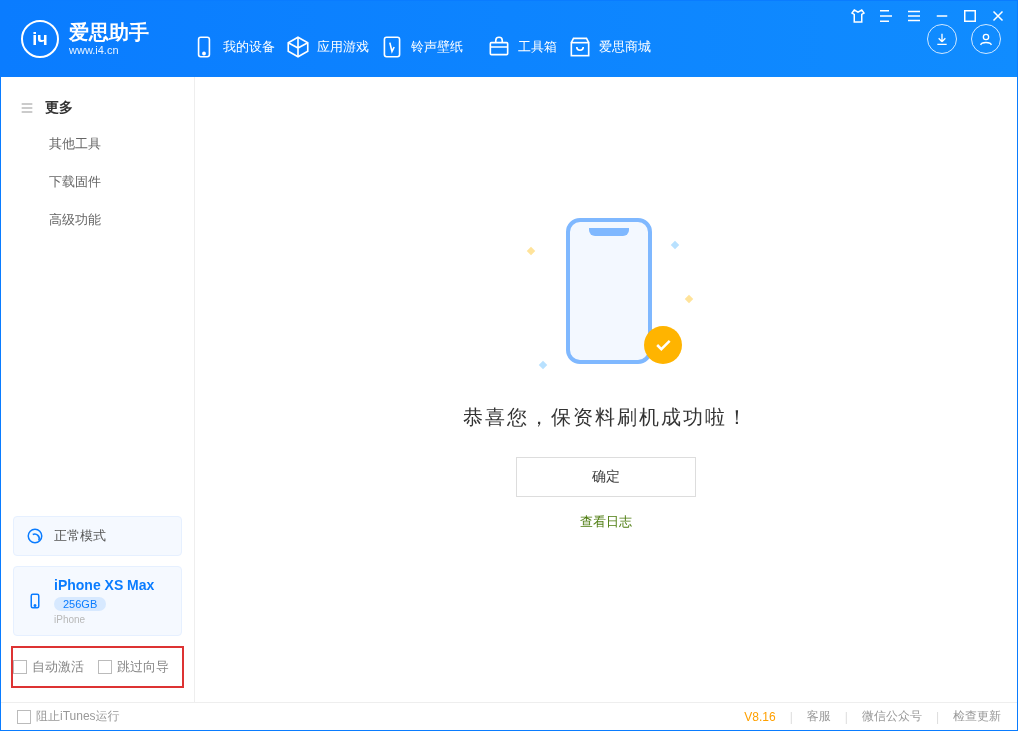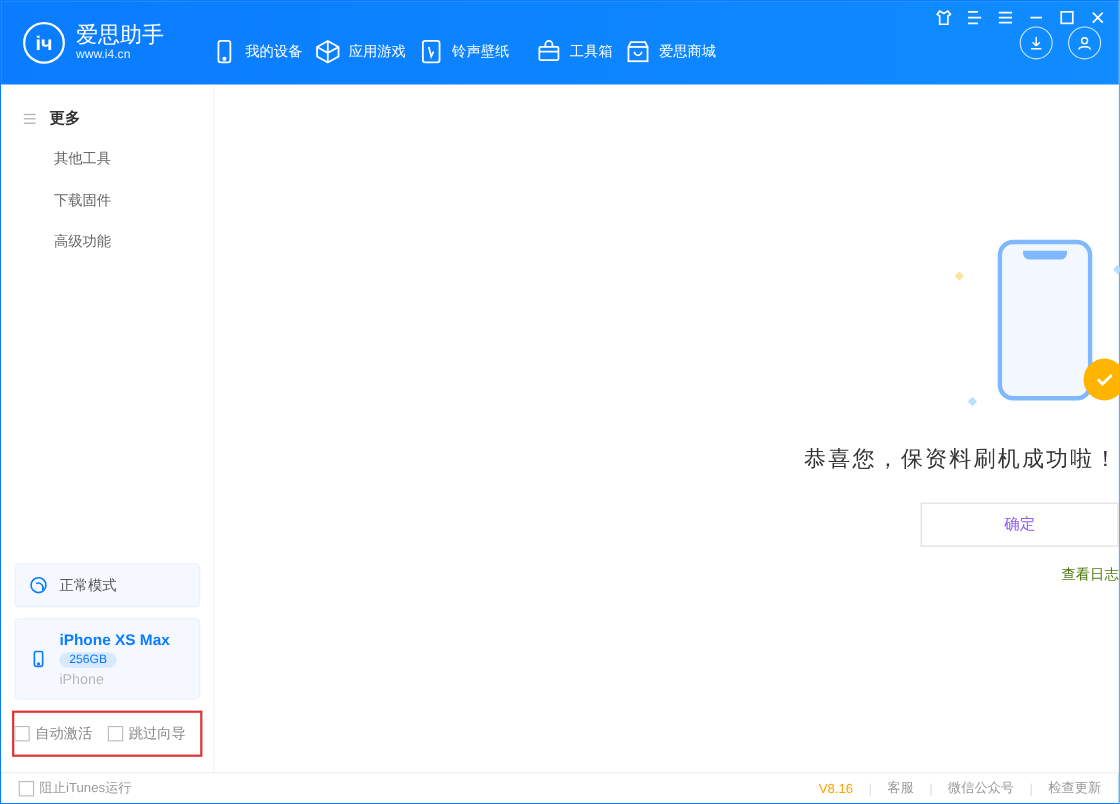"爱思助手" .logo-txt .zh { font-weight: 400 -> 700 }
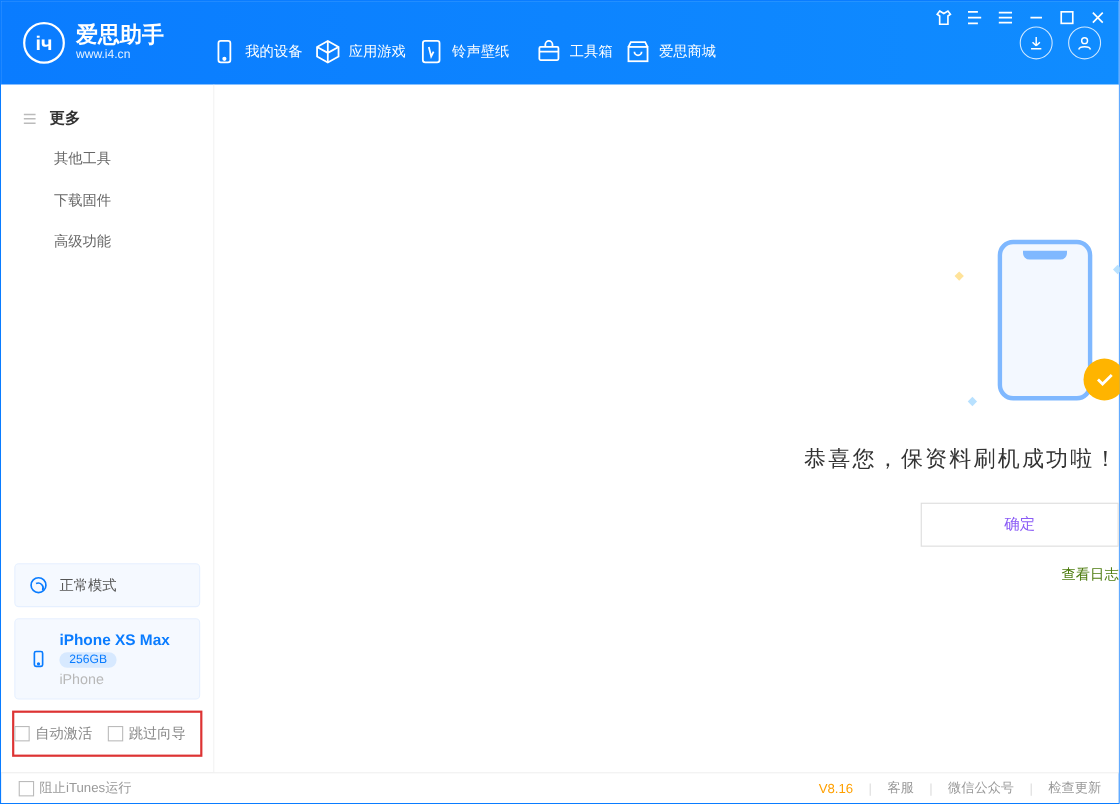"恭喜您，保资料刷机成功啦！" .main { align-items: flex-end -> center }
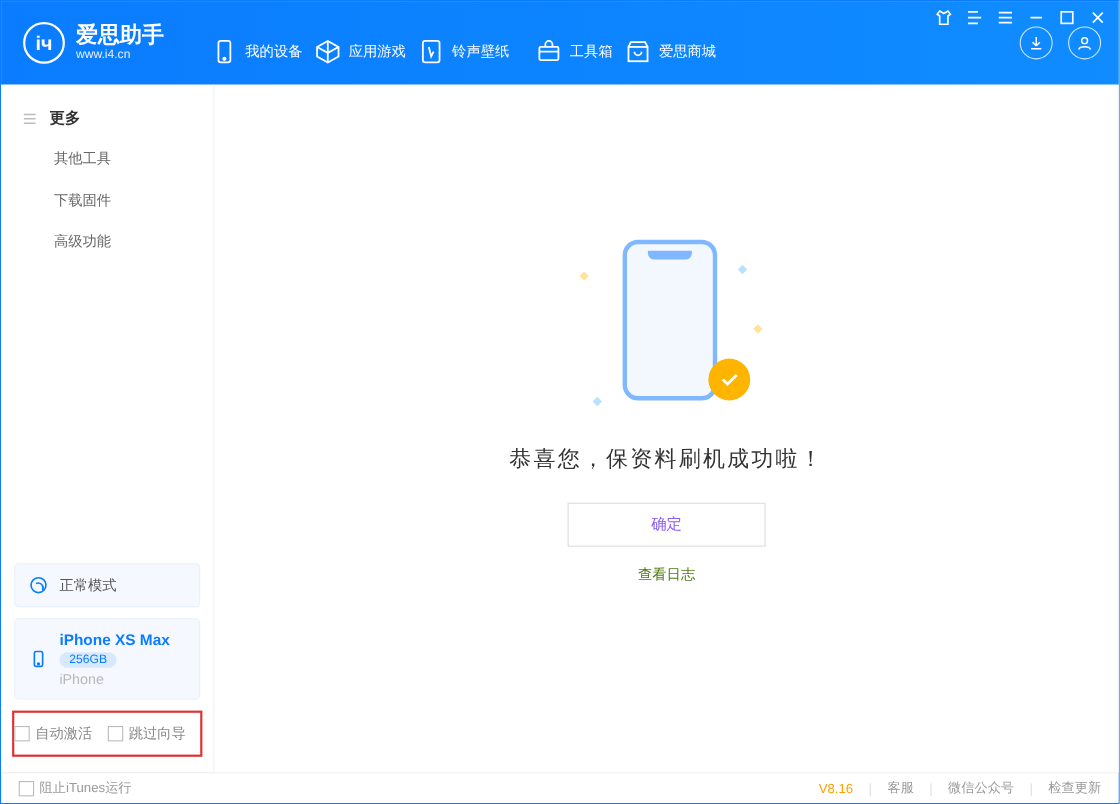"确定" .okbtn { color: #8b5cf6 -> #404040 }
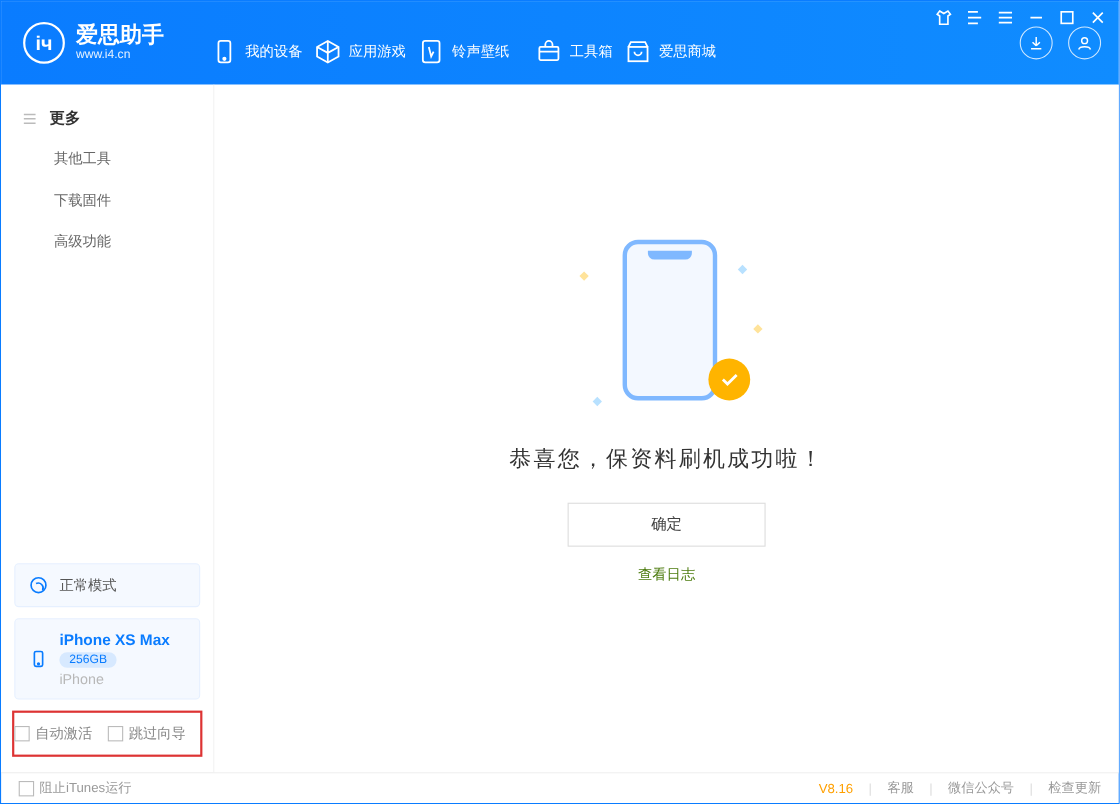"iPhone" .subt { font-size: 13px -> 10px }
